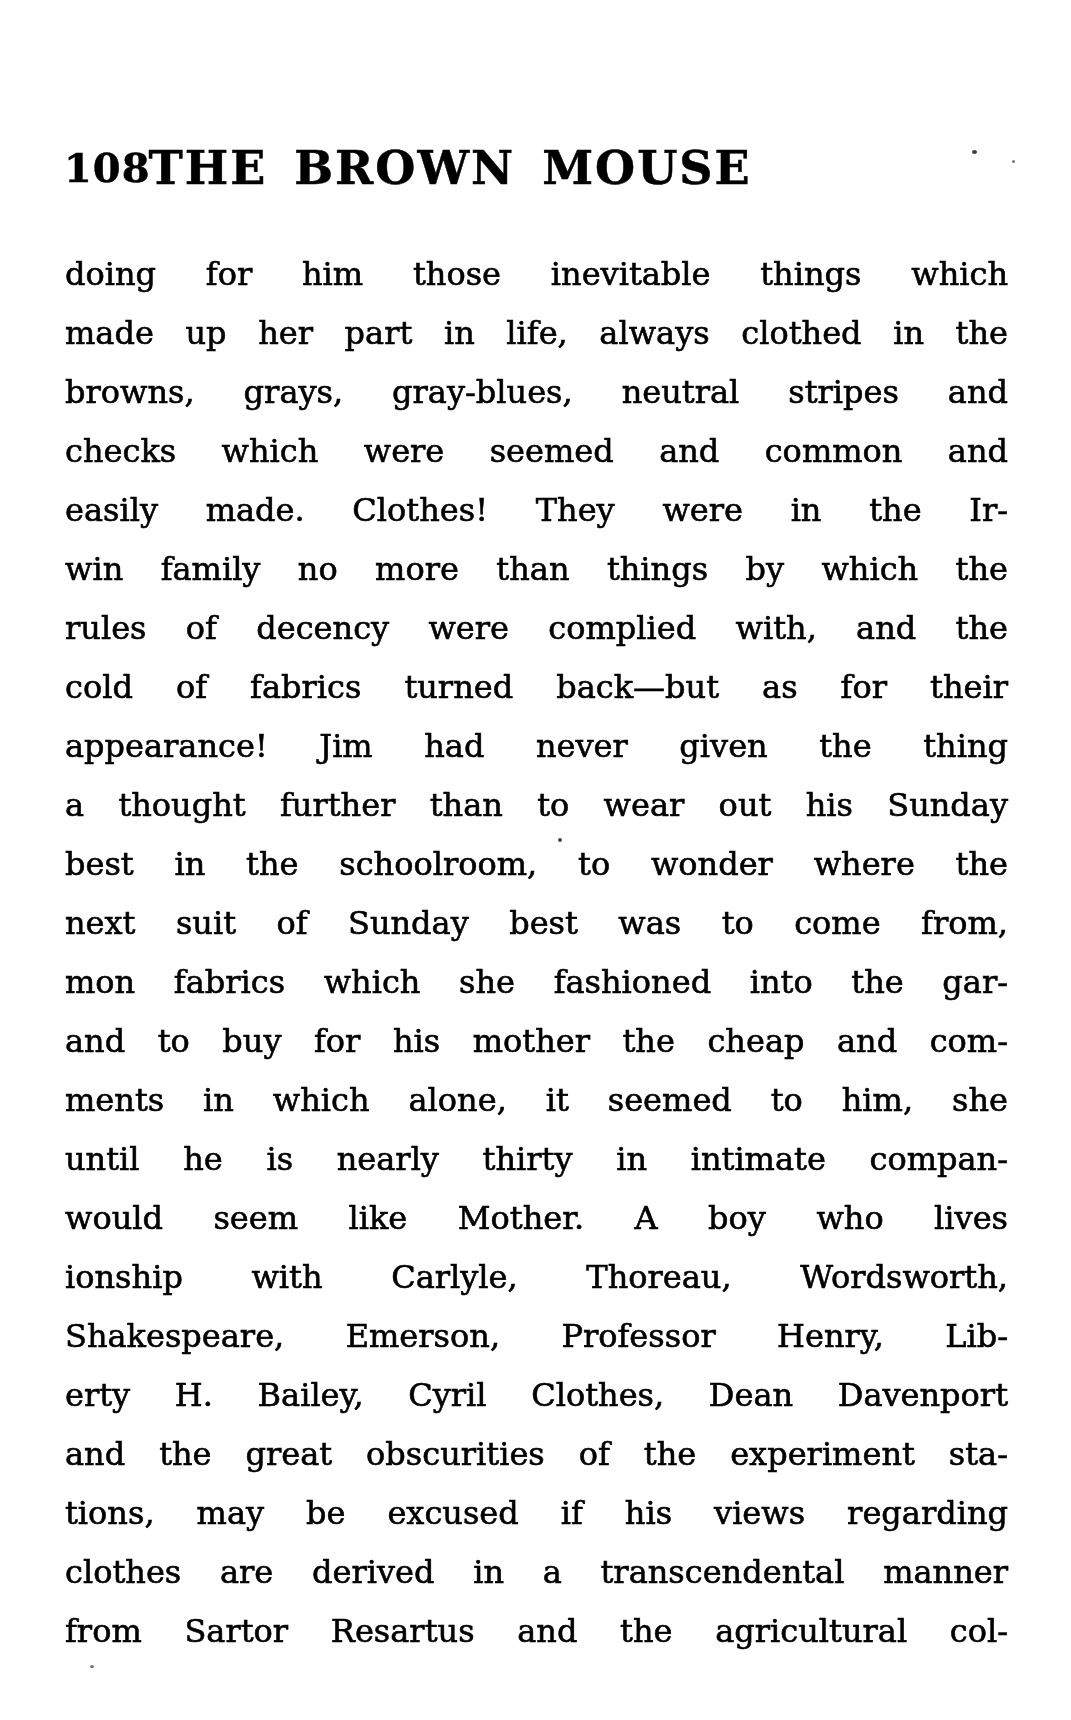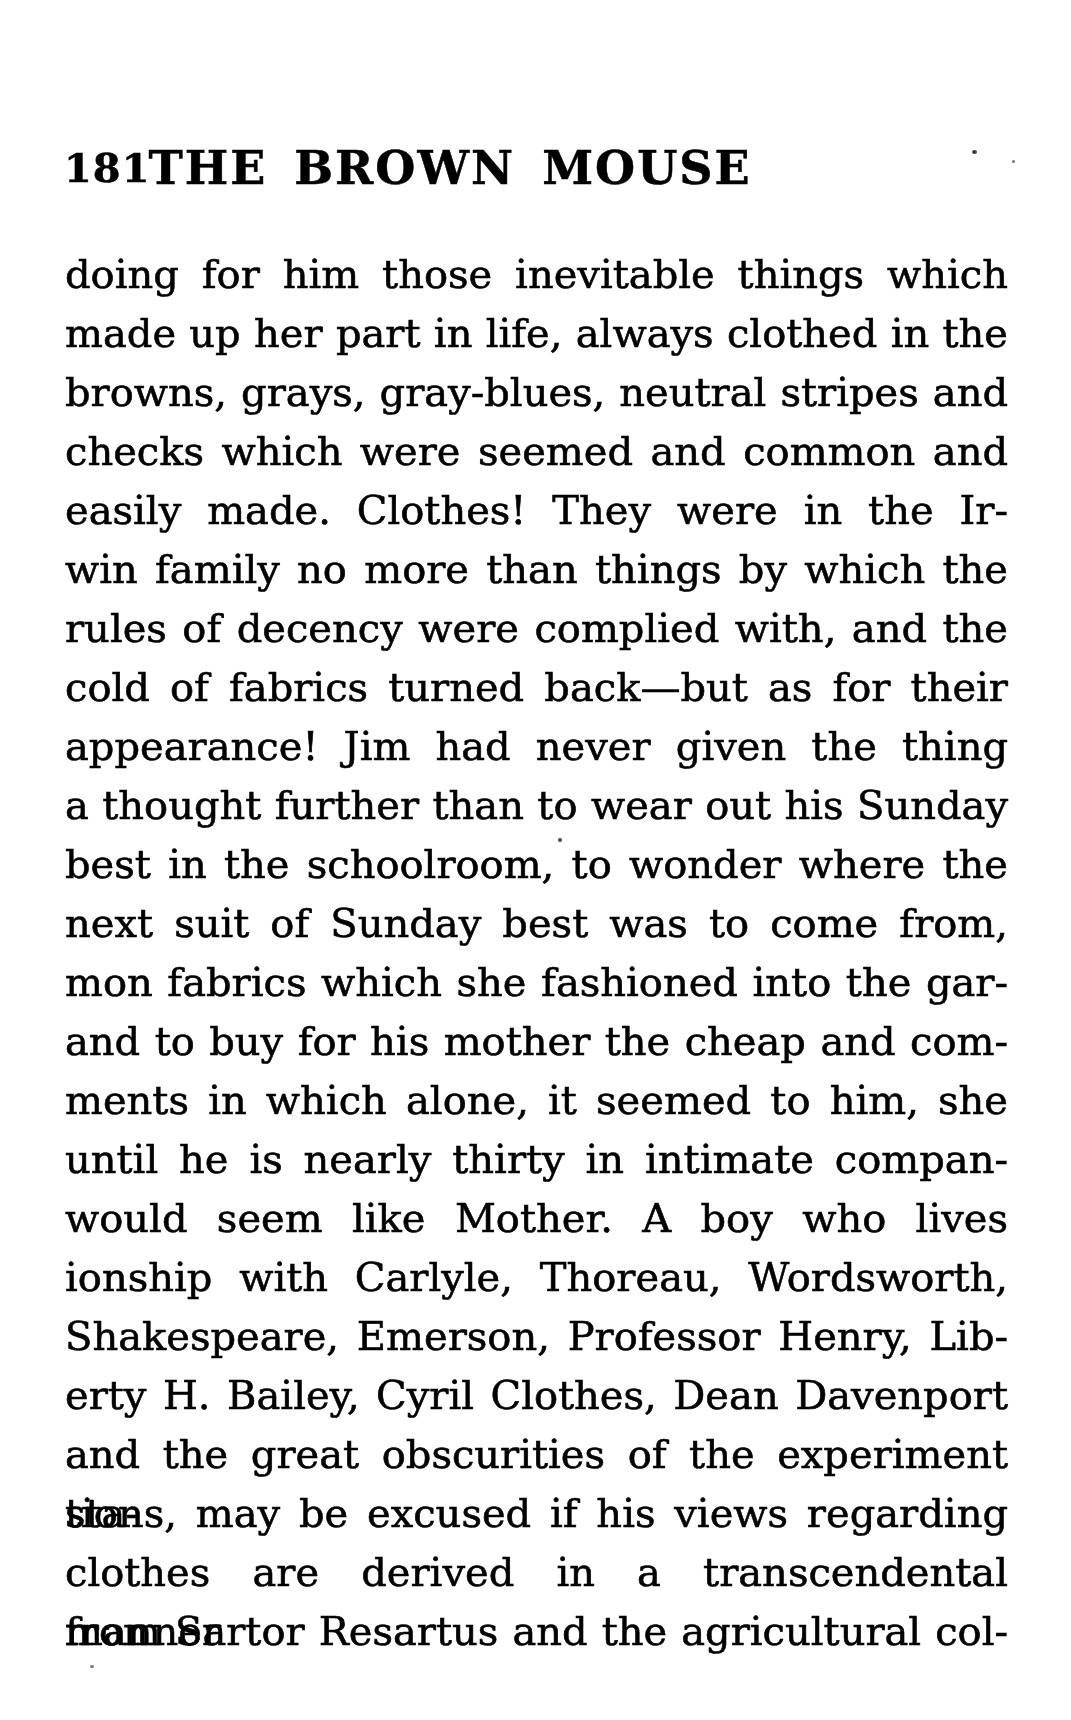"181" span.page-number { text: 181 -> 108 }
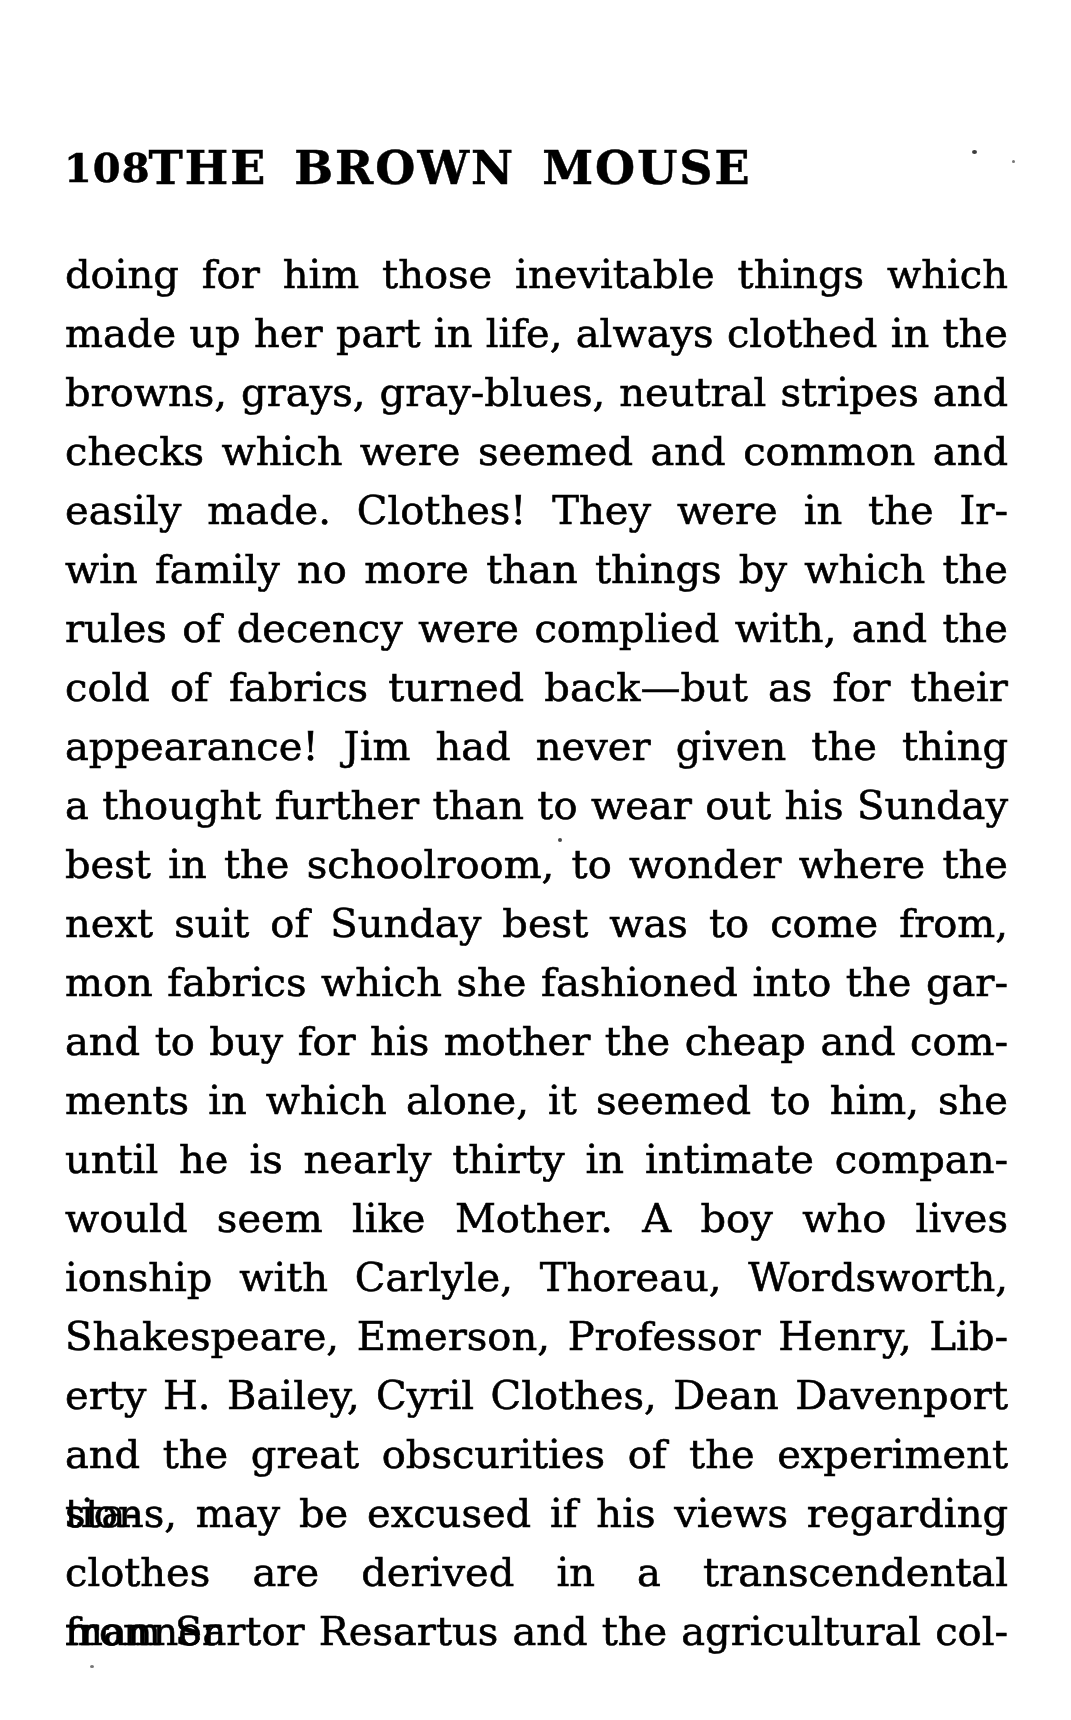"doing for him those inevitable" .line { font-size: 40px -> 32px }
